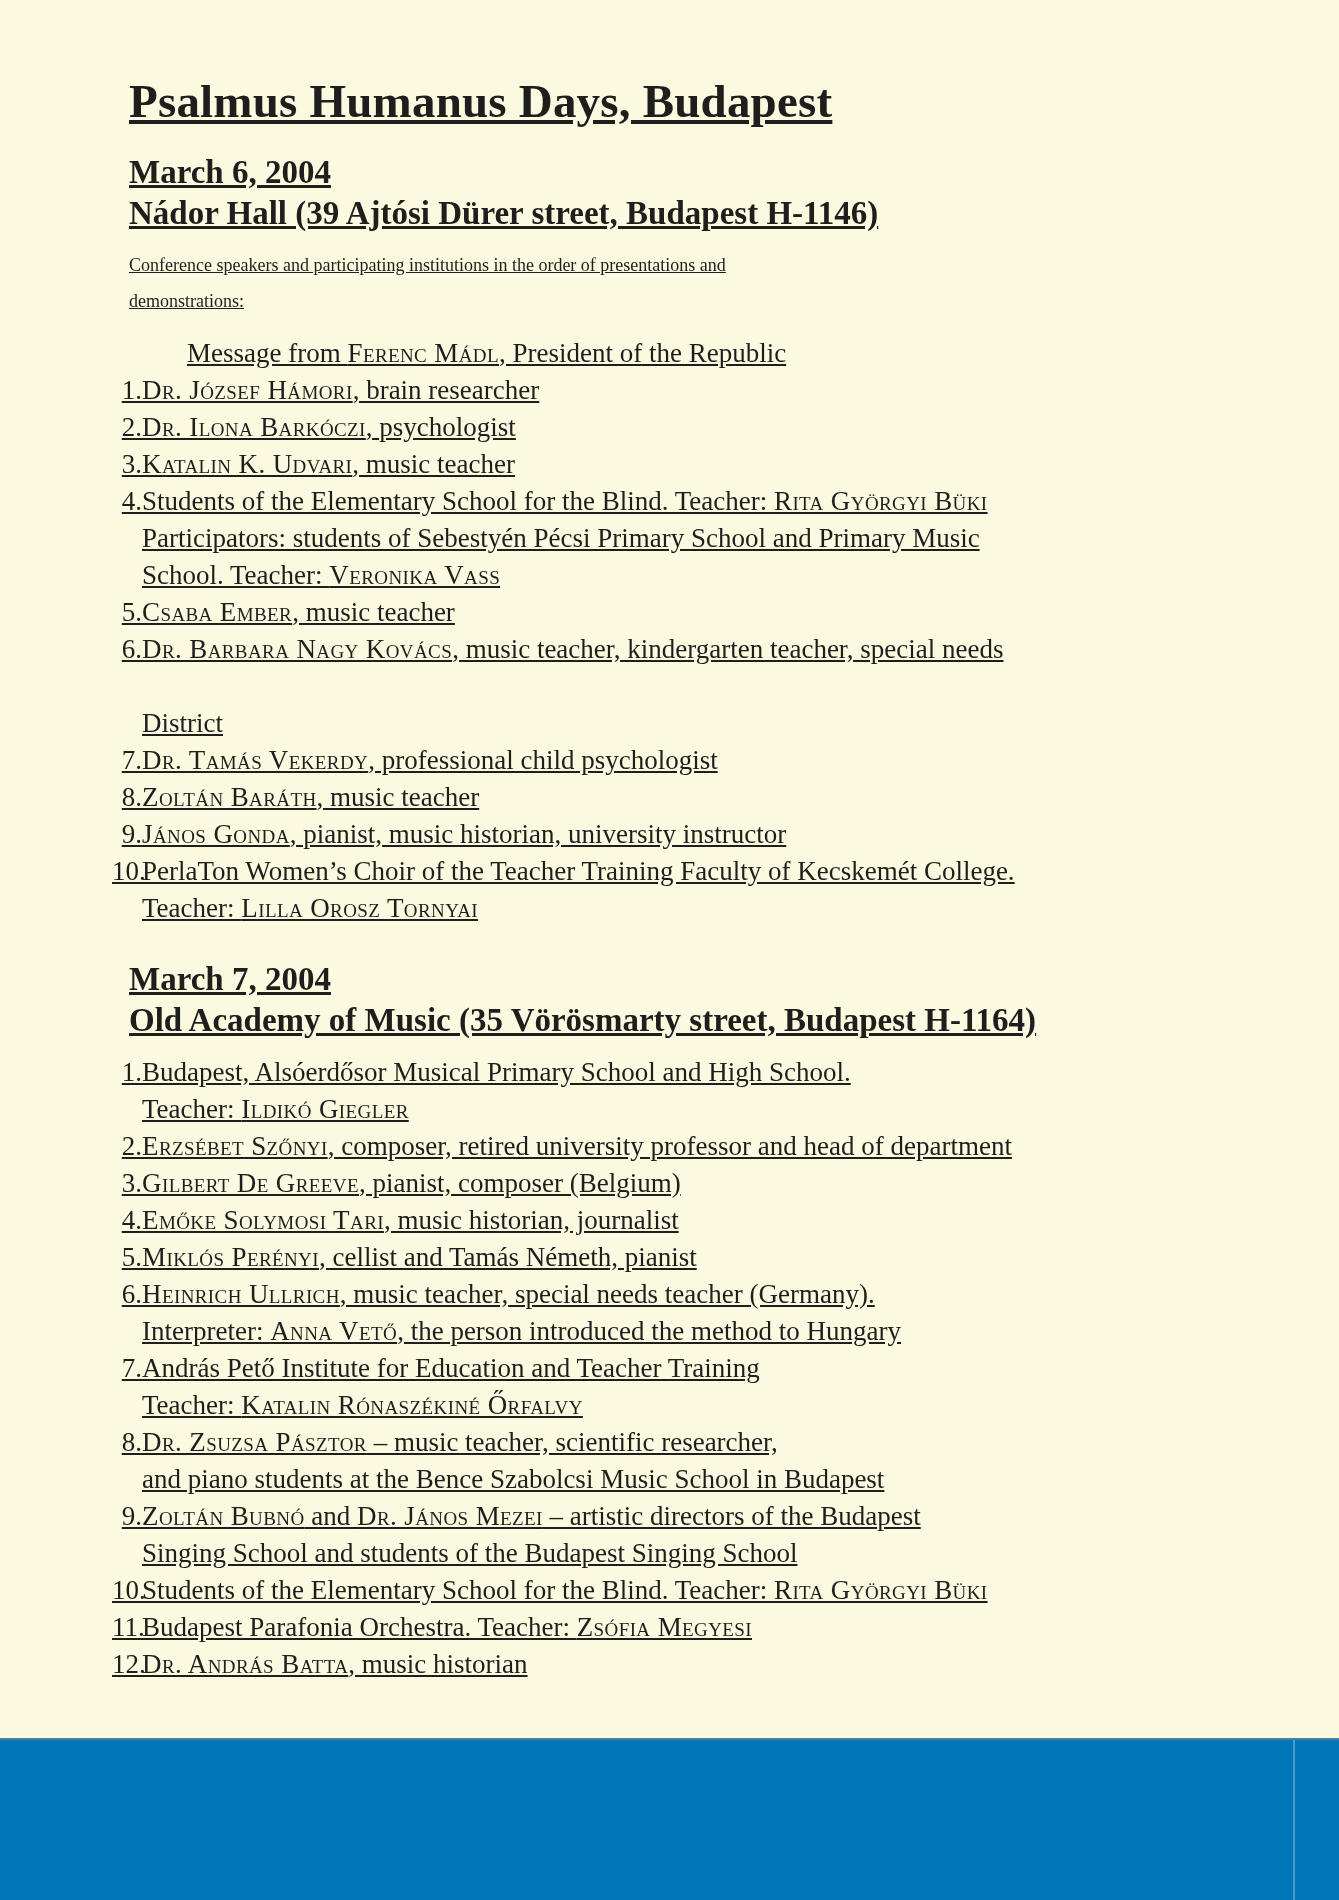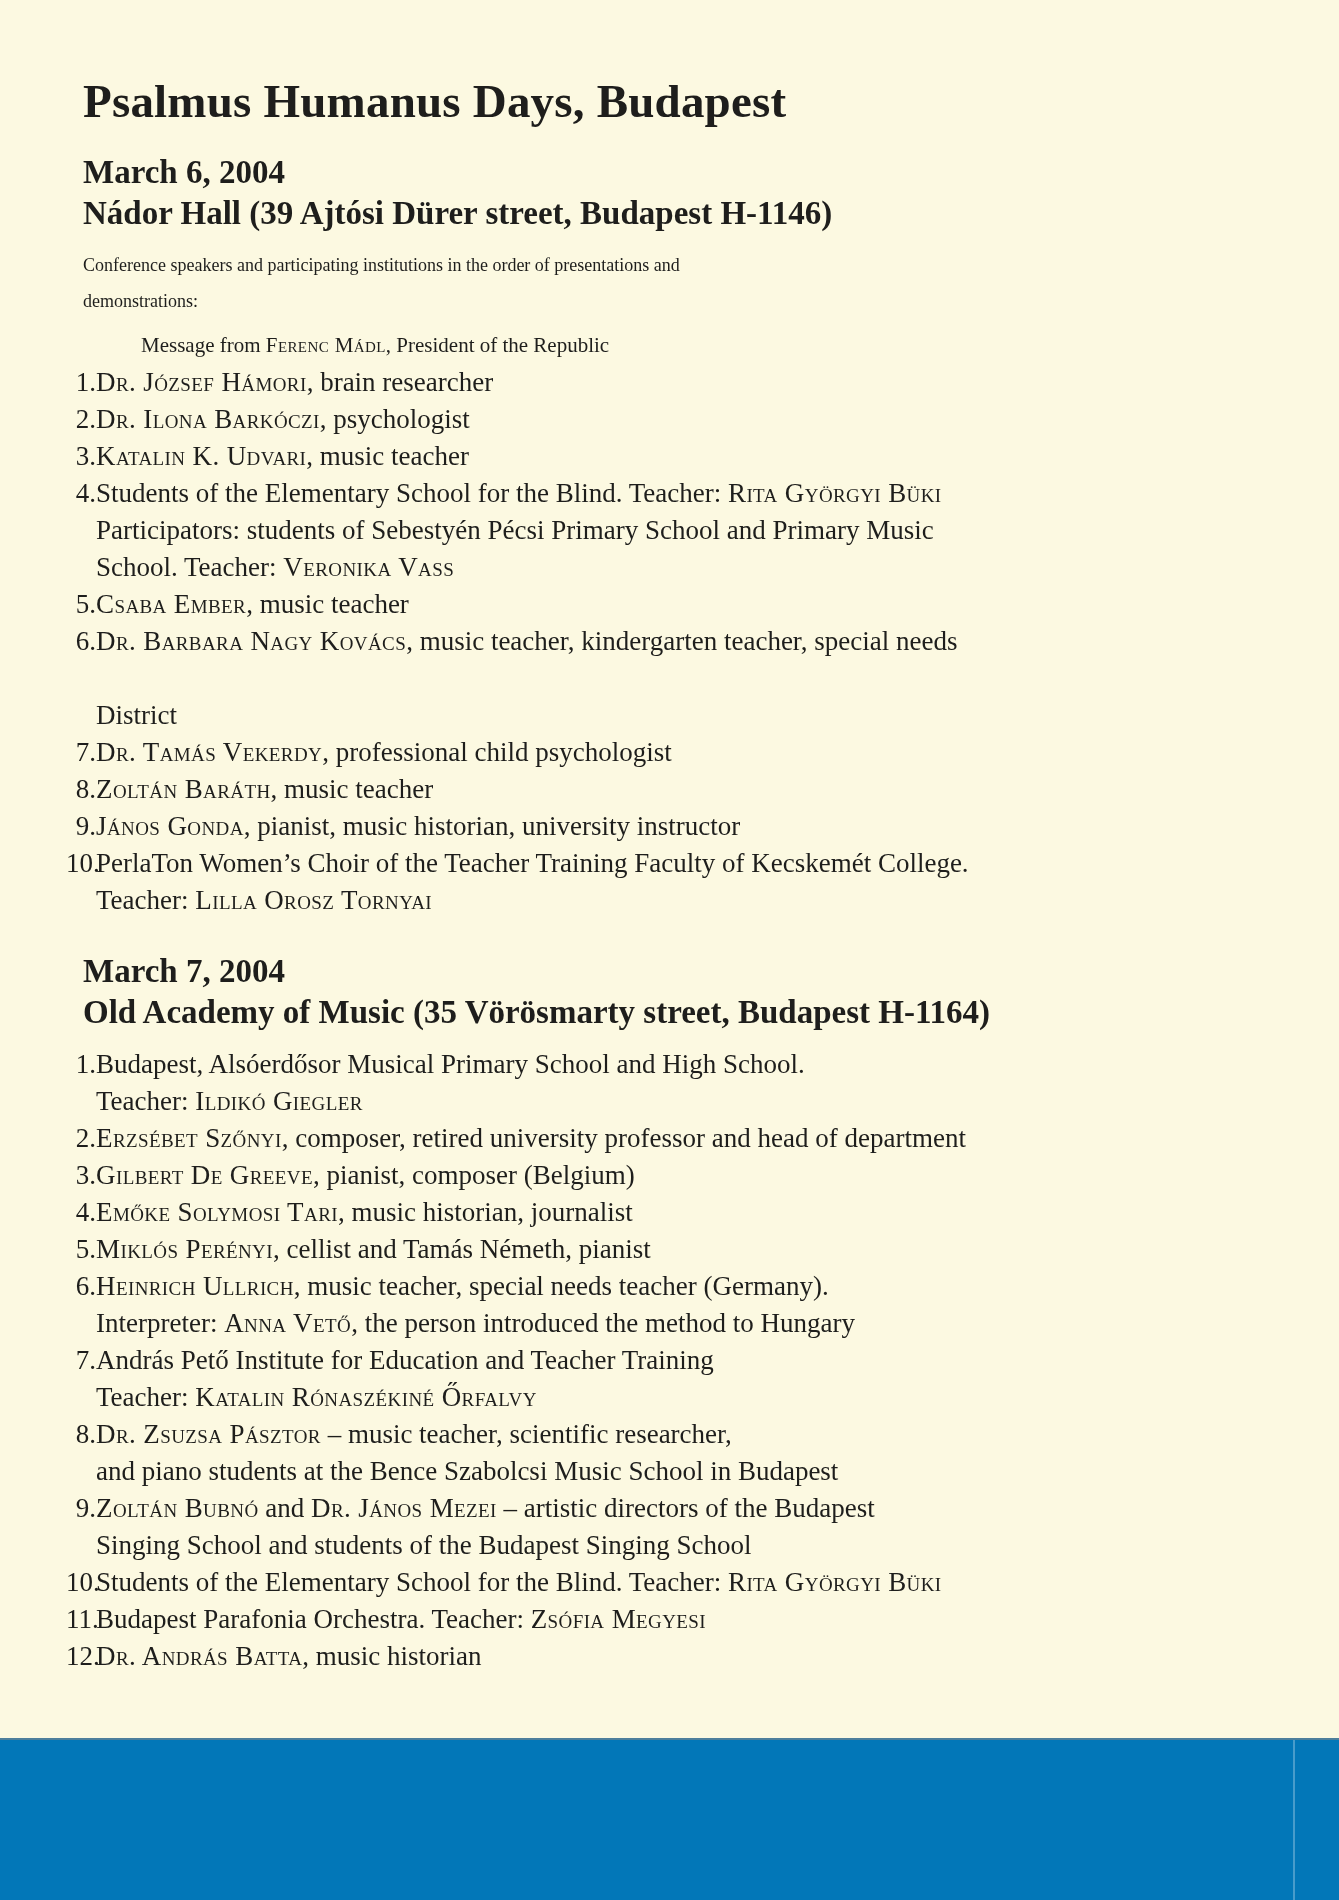"Psalmus Humanus Days, Budapest" .content { padding: 74px 38px 0 66px -> 74px 38px 0 112px; text-decoration: none -> underline }
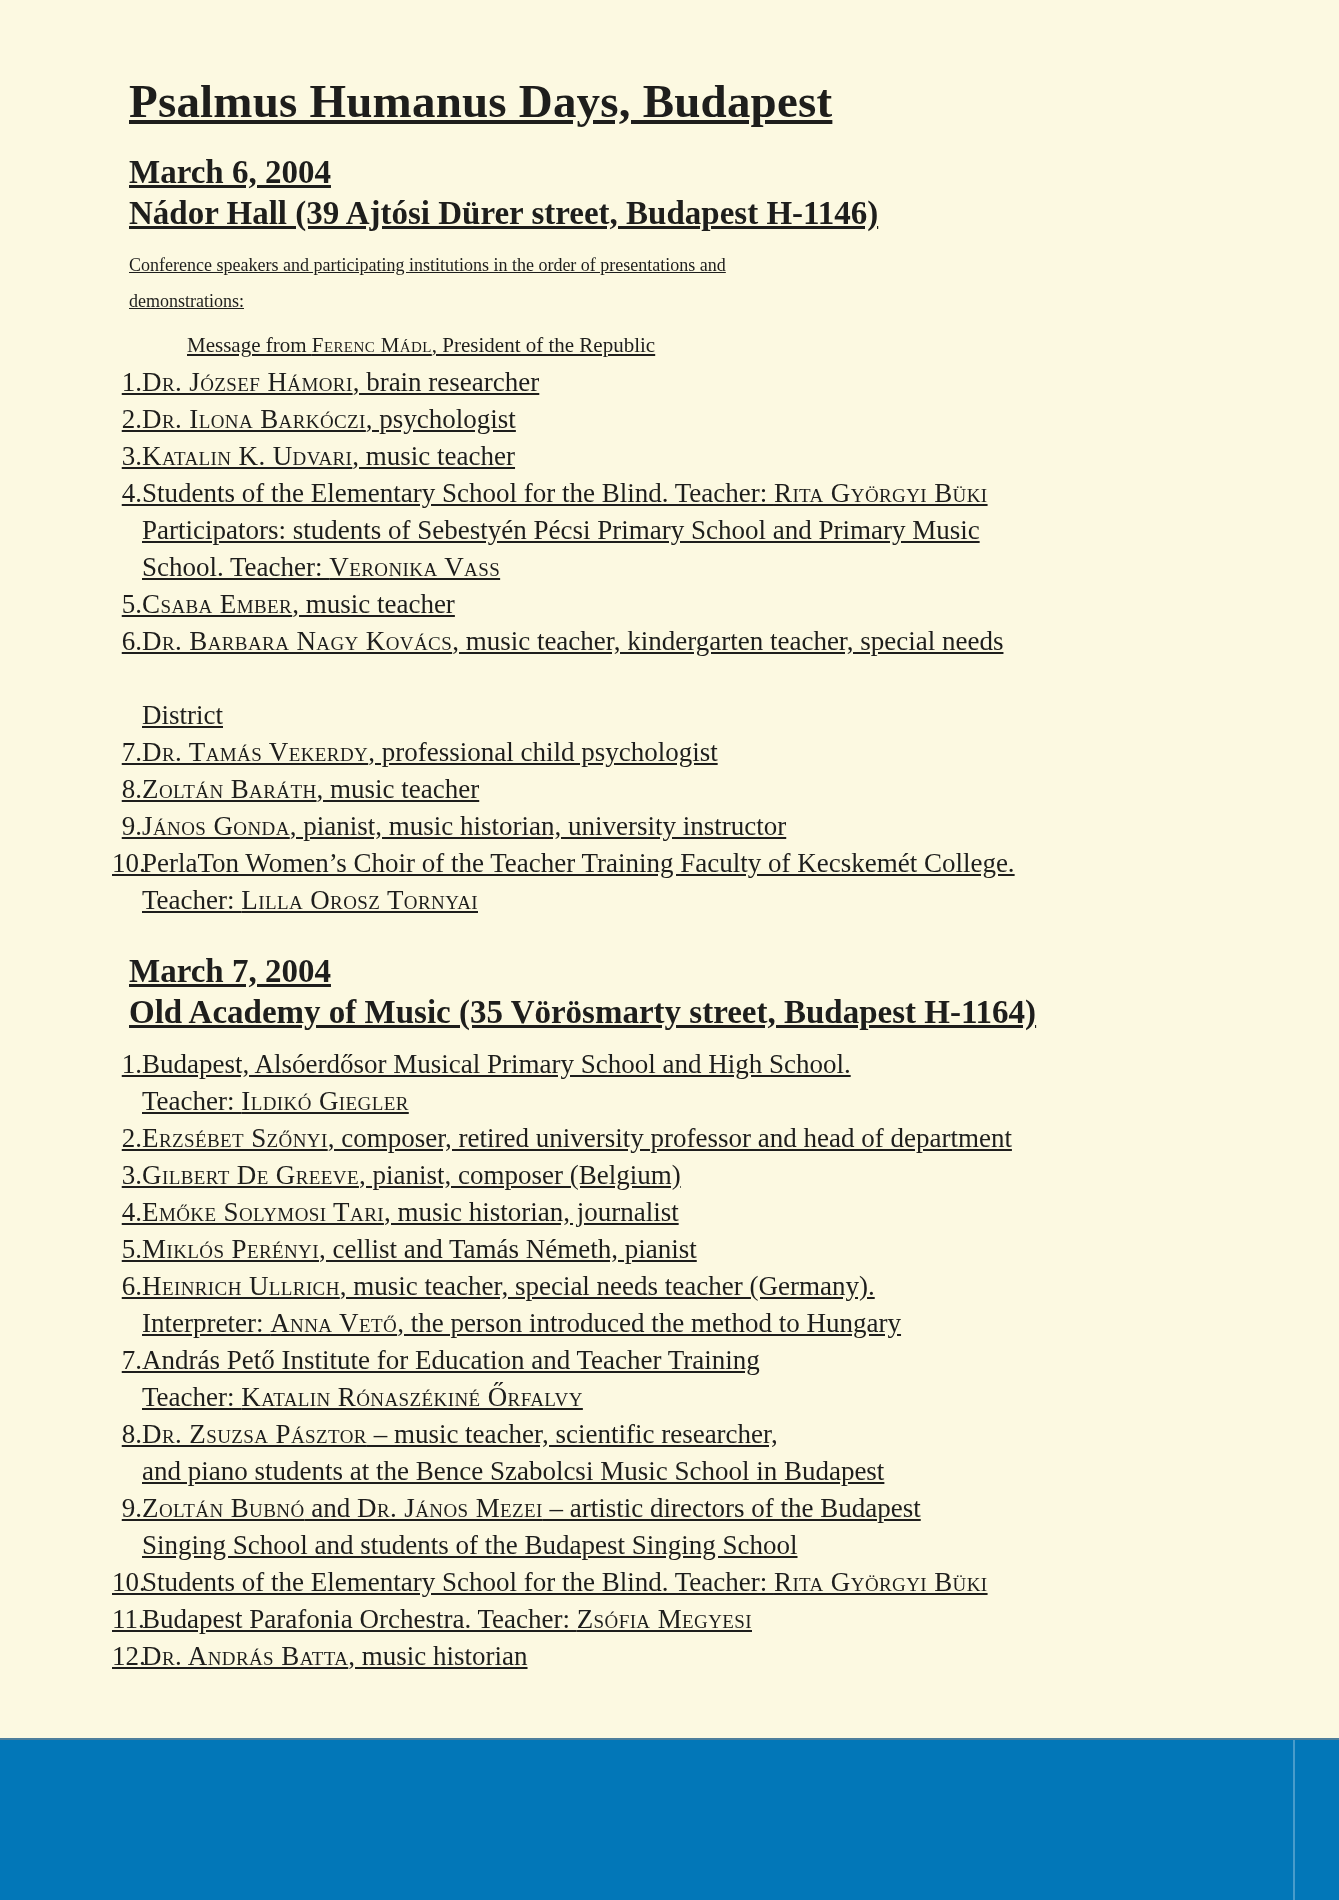"Message from Ferenc Mádl, President" .preamble { font-size: 21px -> 27px; margin: 8px 0 0 75px -> 16px 0 0 75px }
